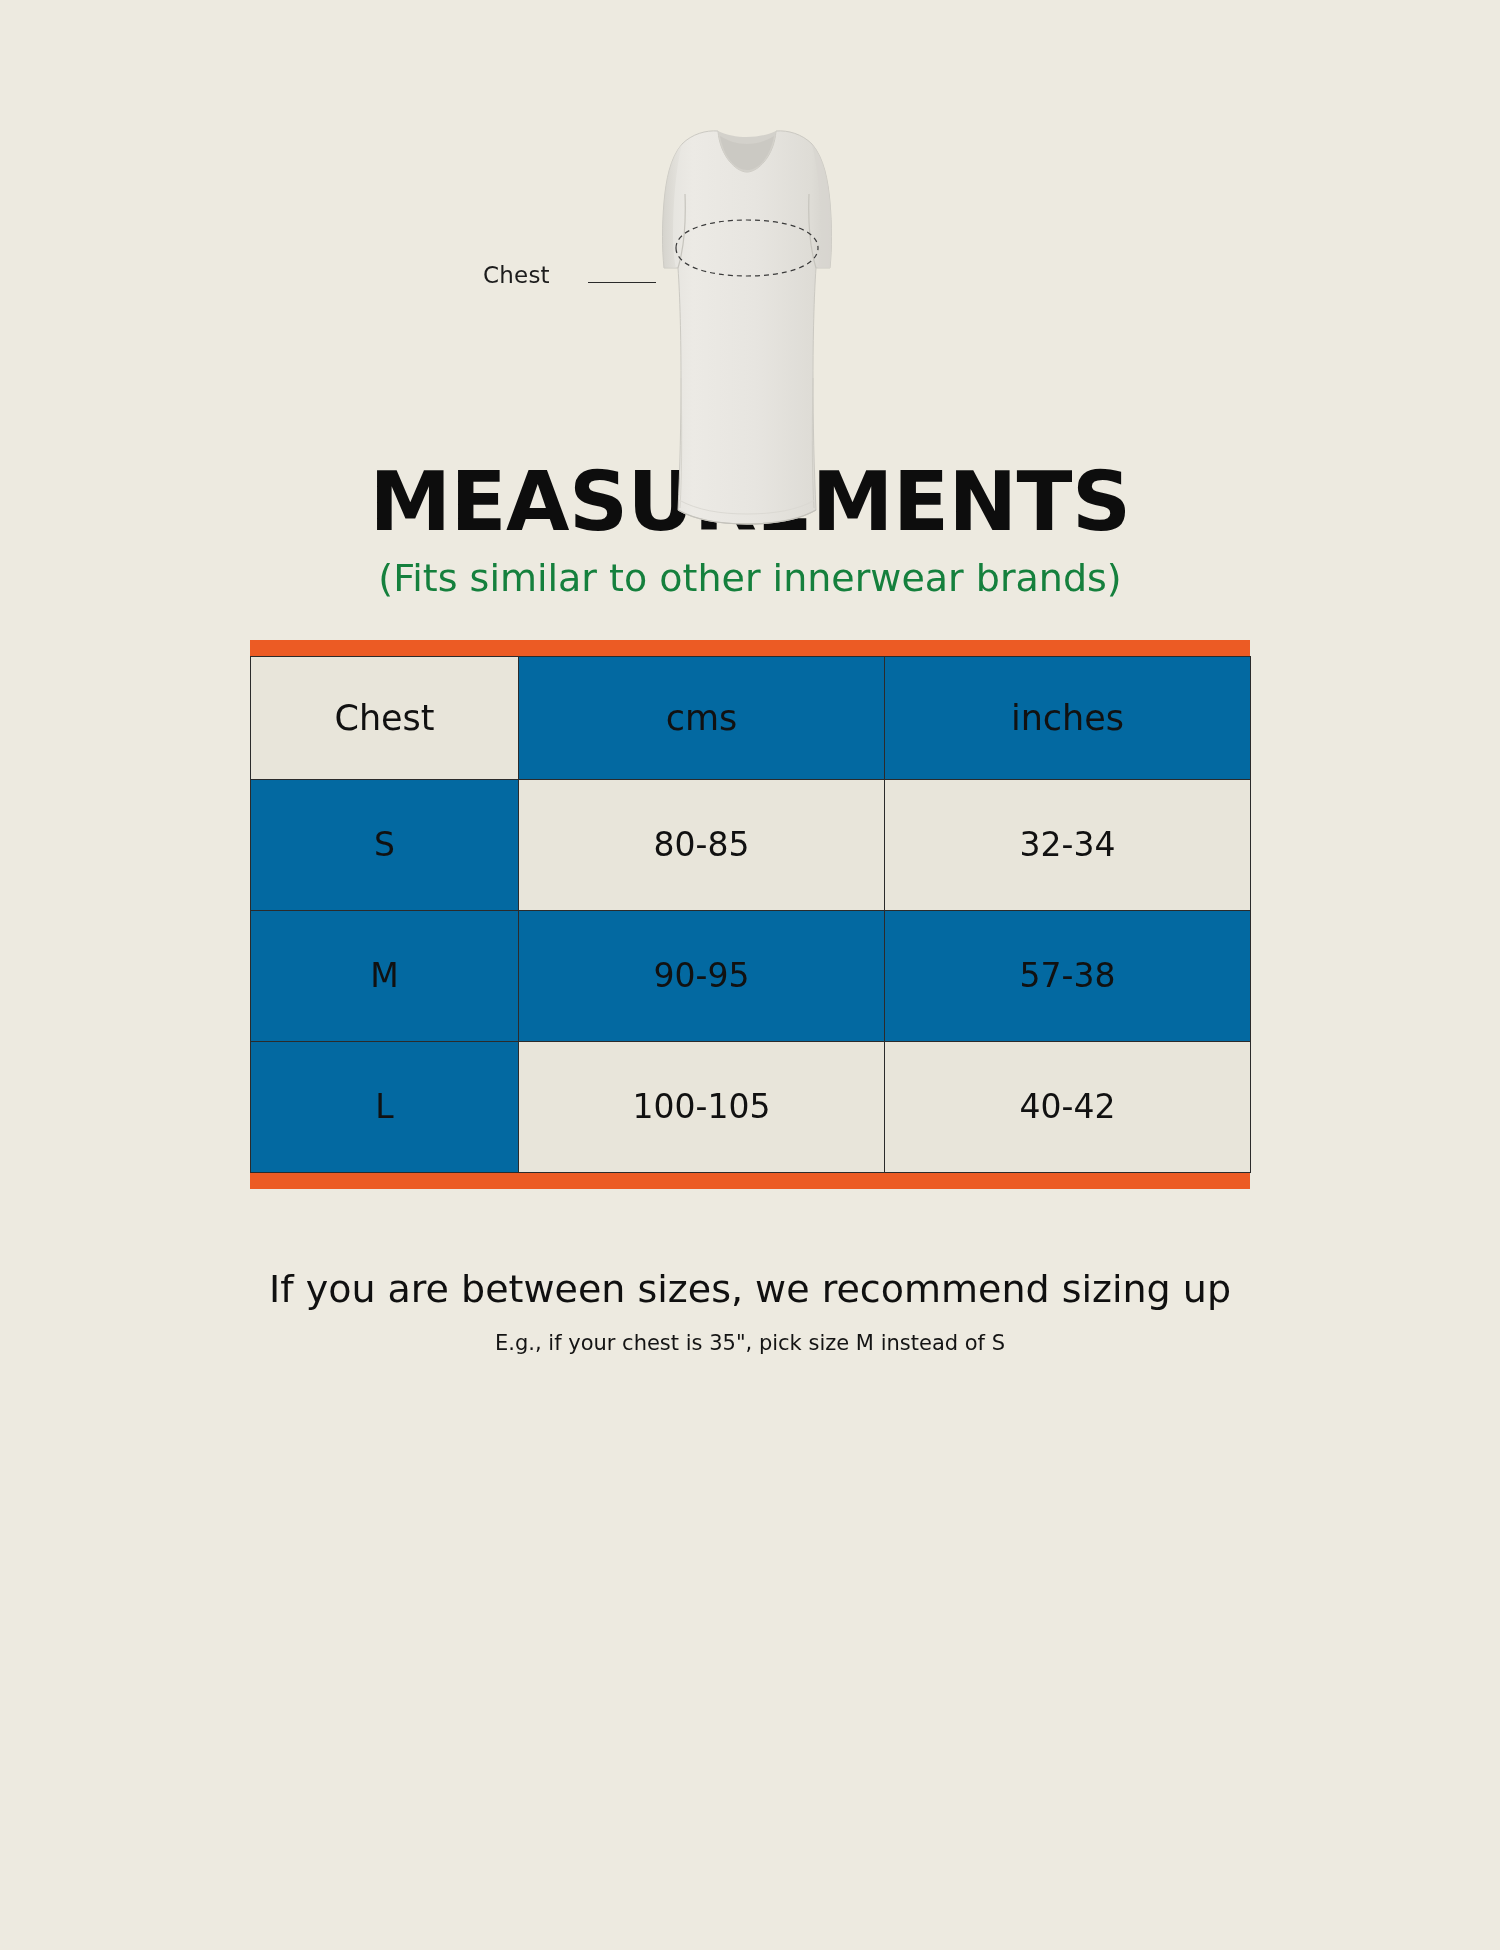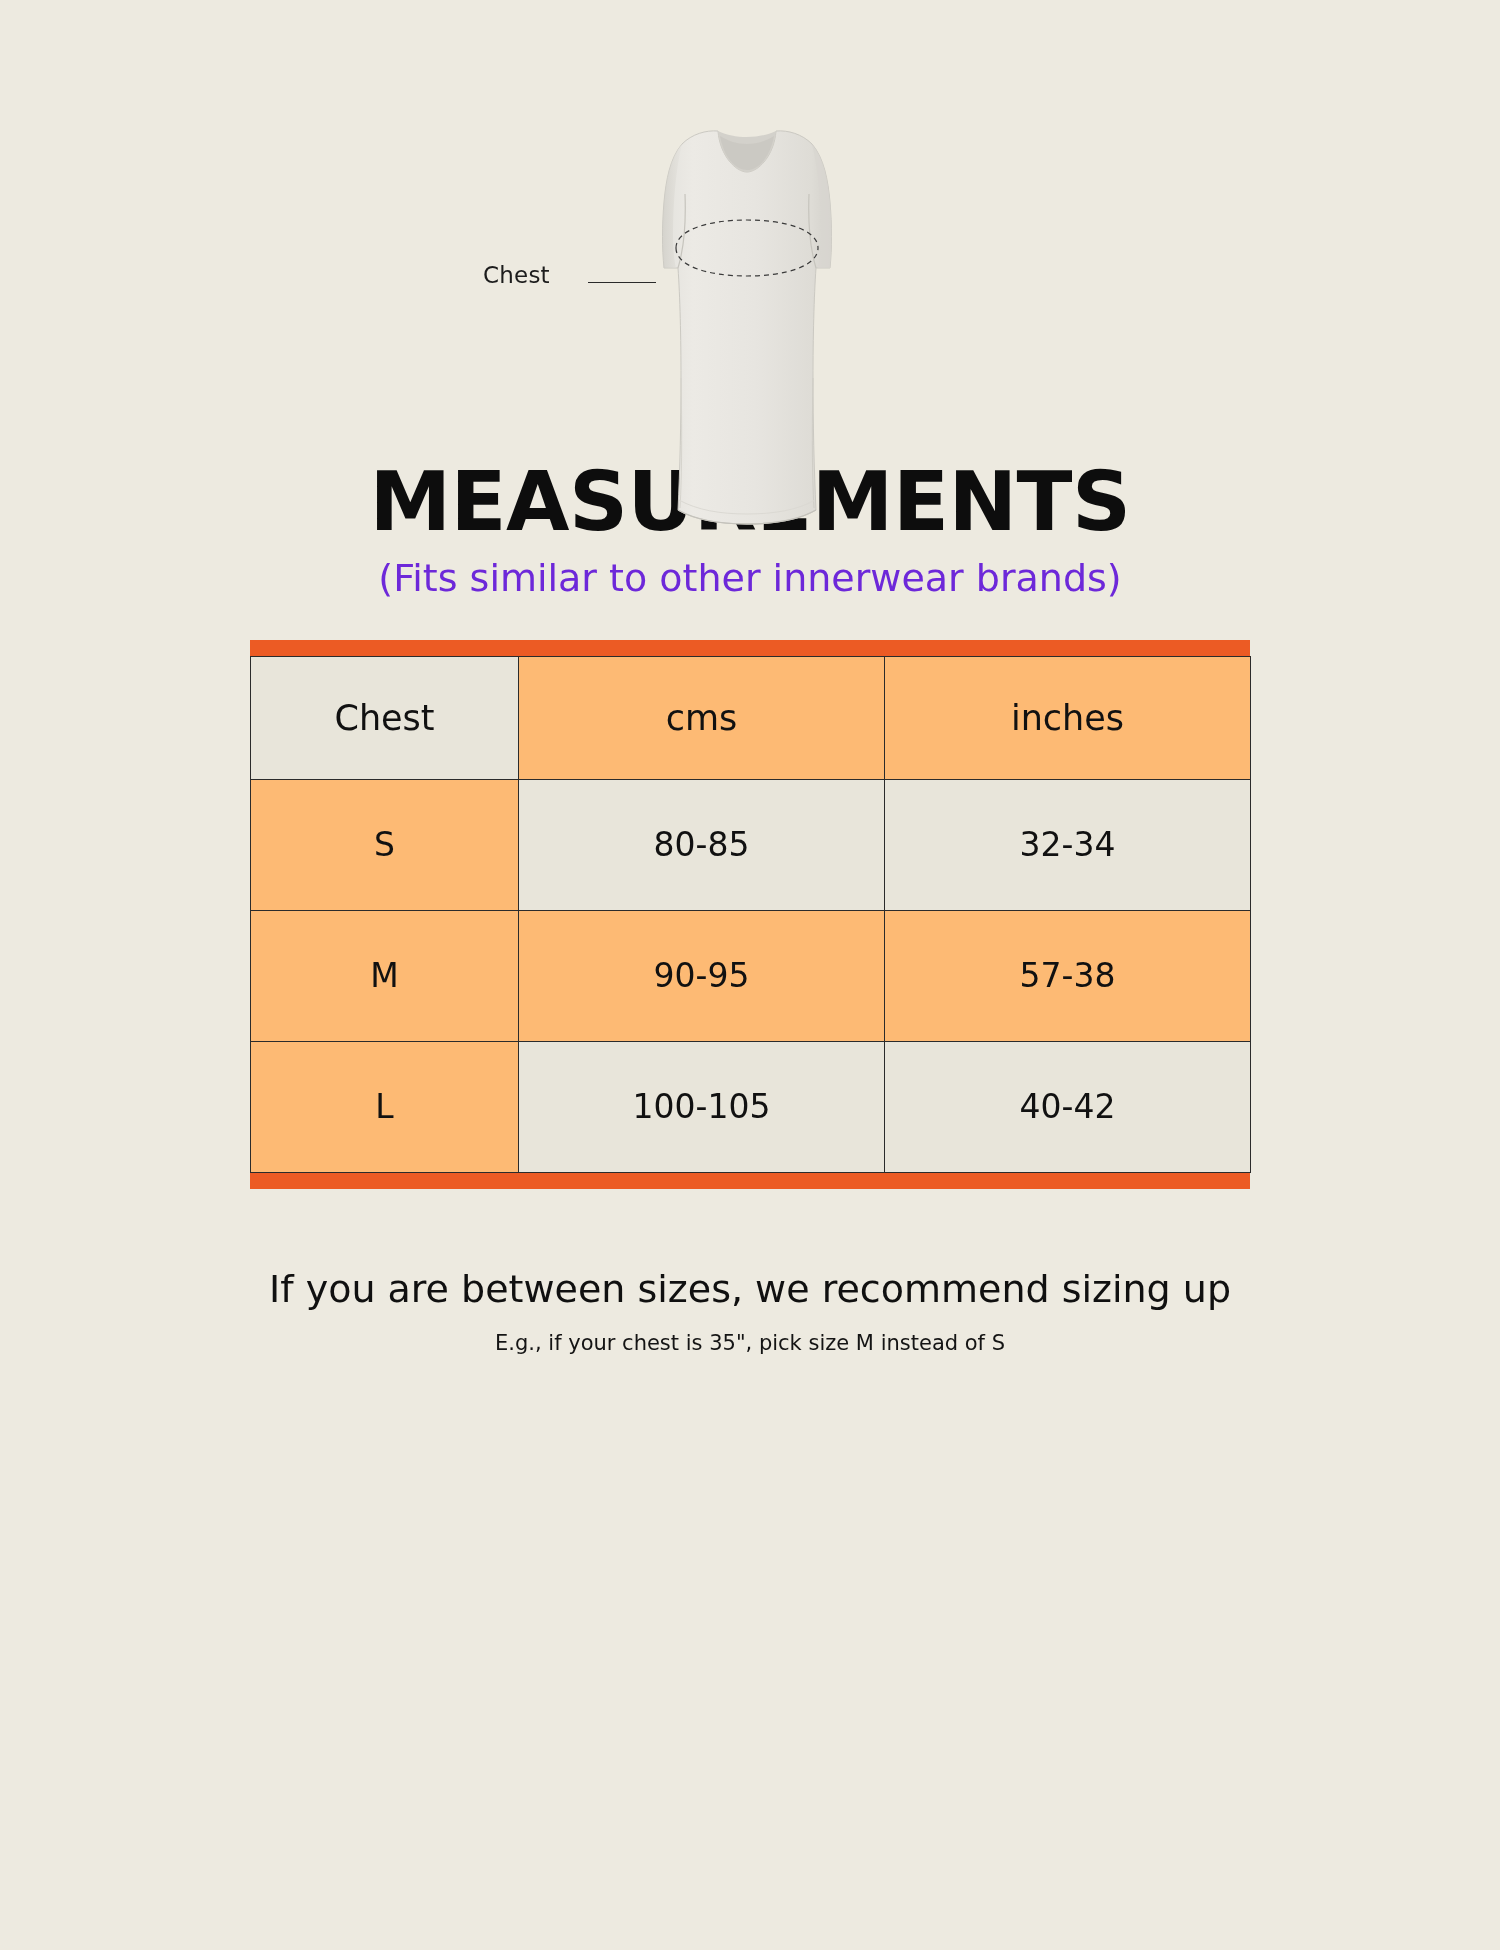"(Fits similar to other innerwear" .sub-title { color: #6d28d9 -> #15803d }
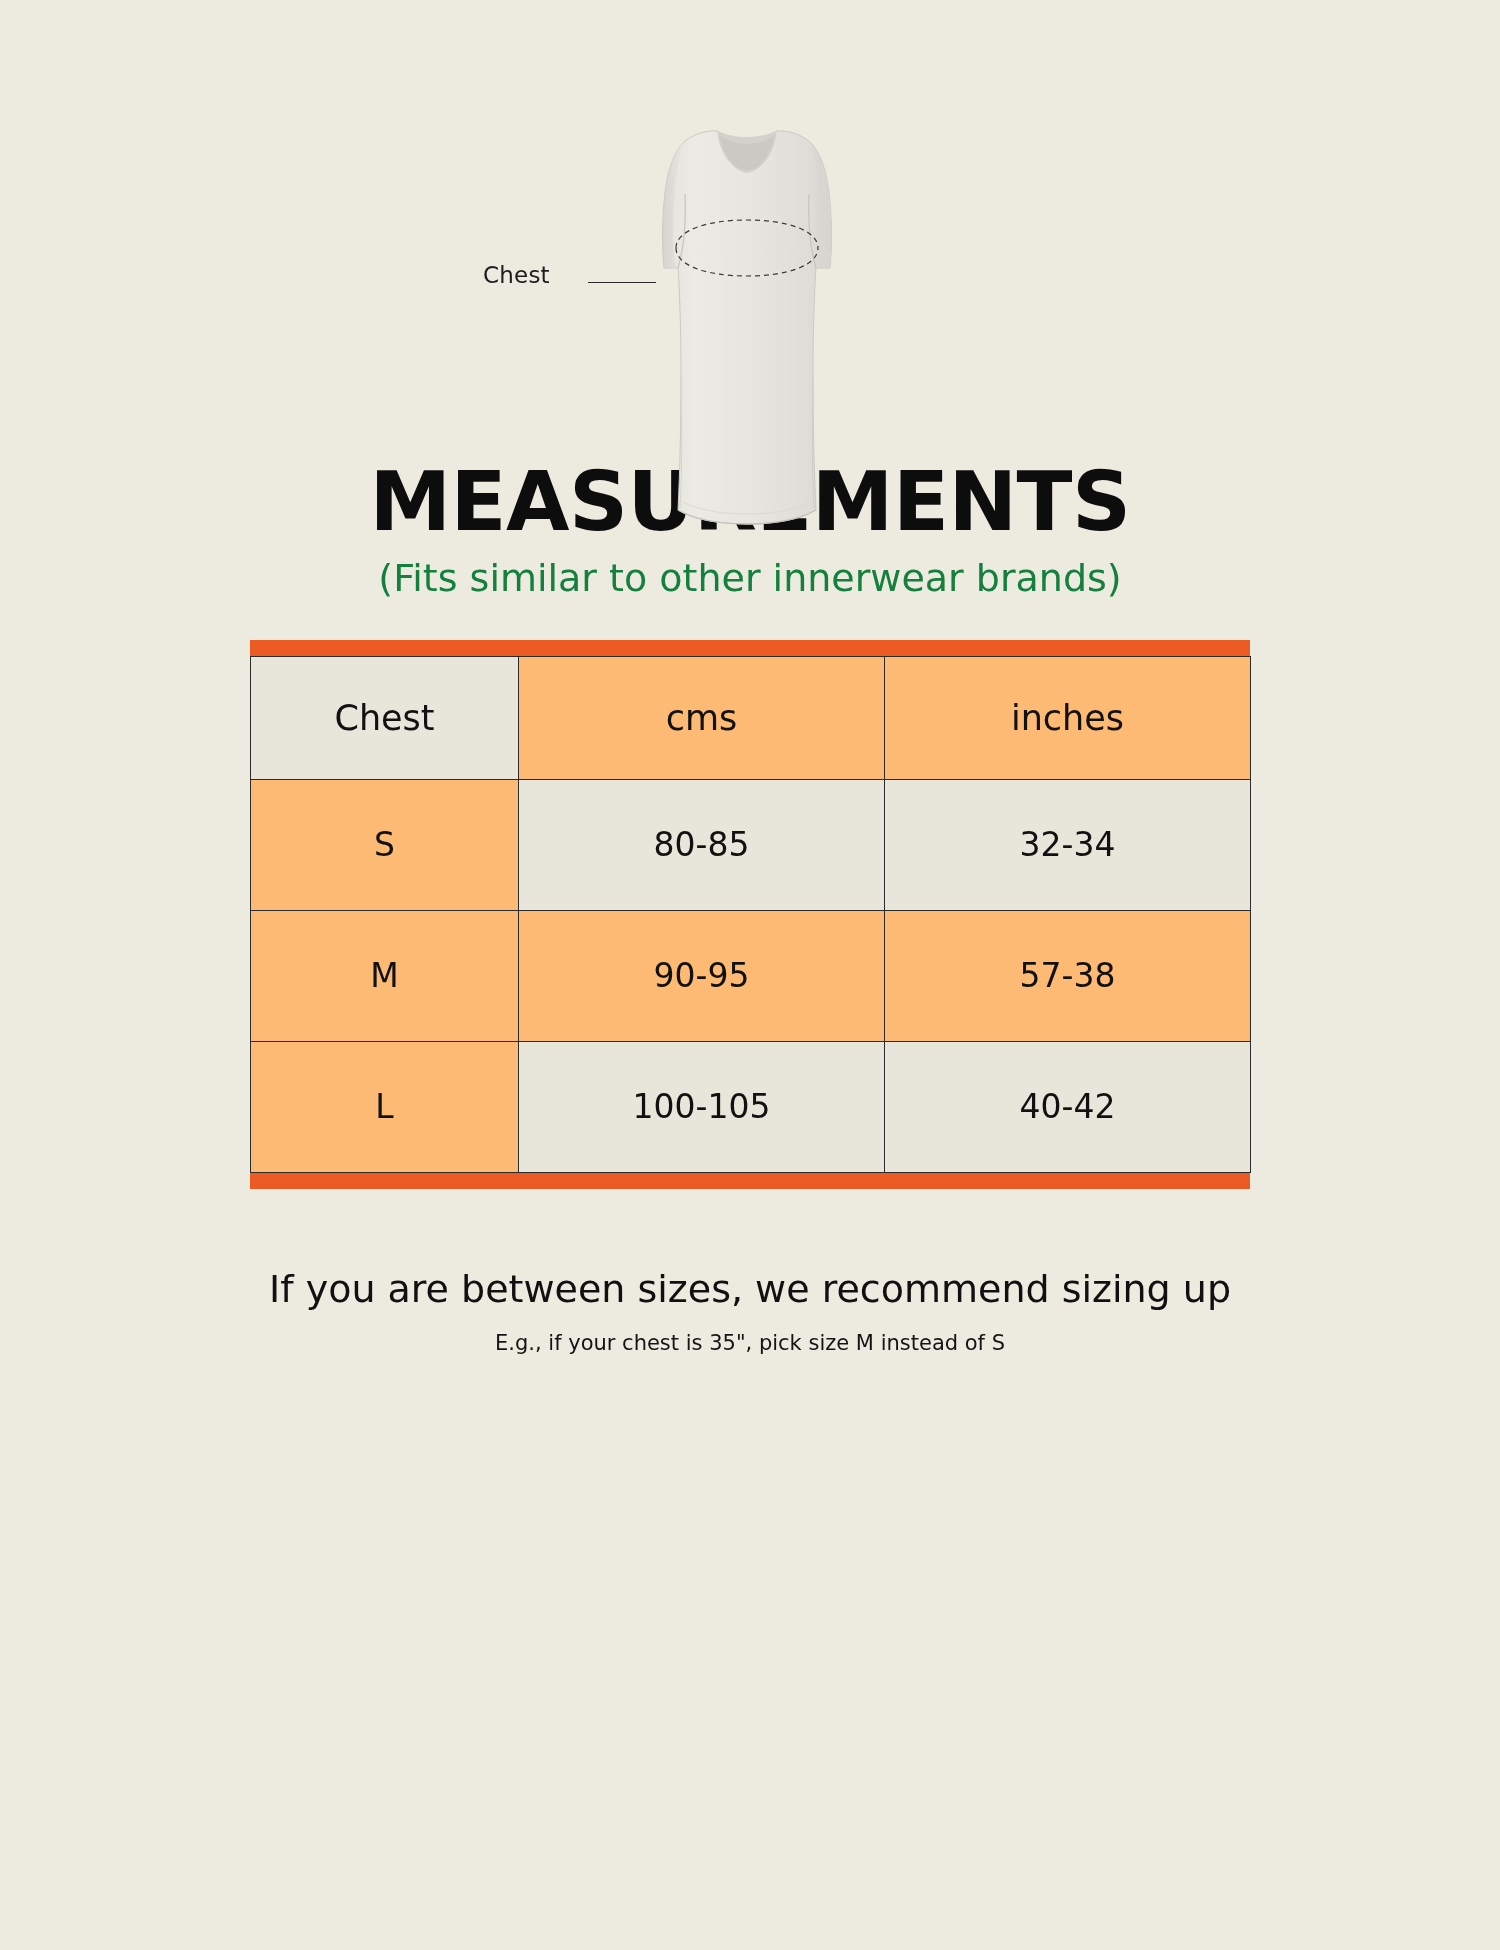"cms" .cell-light { background: #fdba74 -> #0369a1 }
